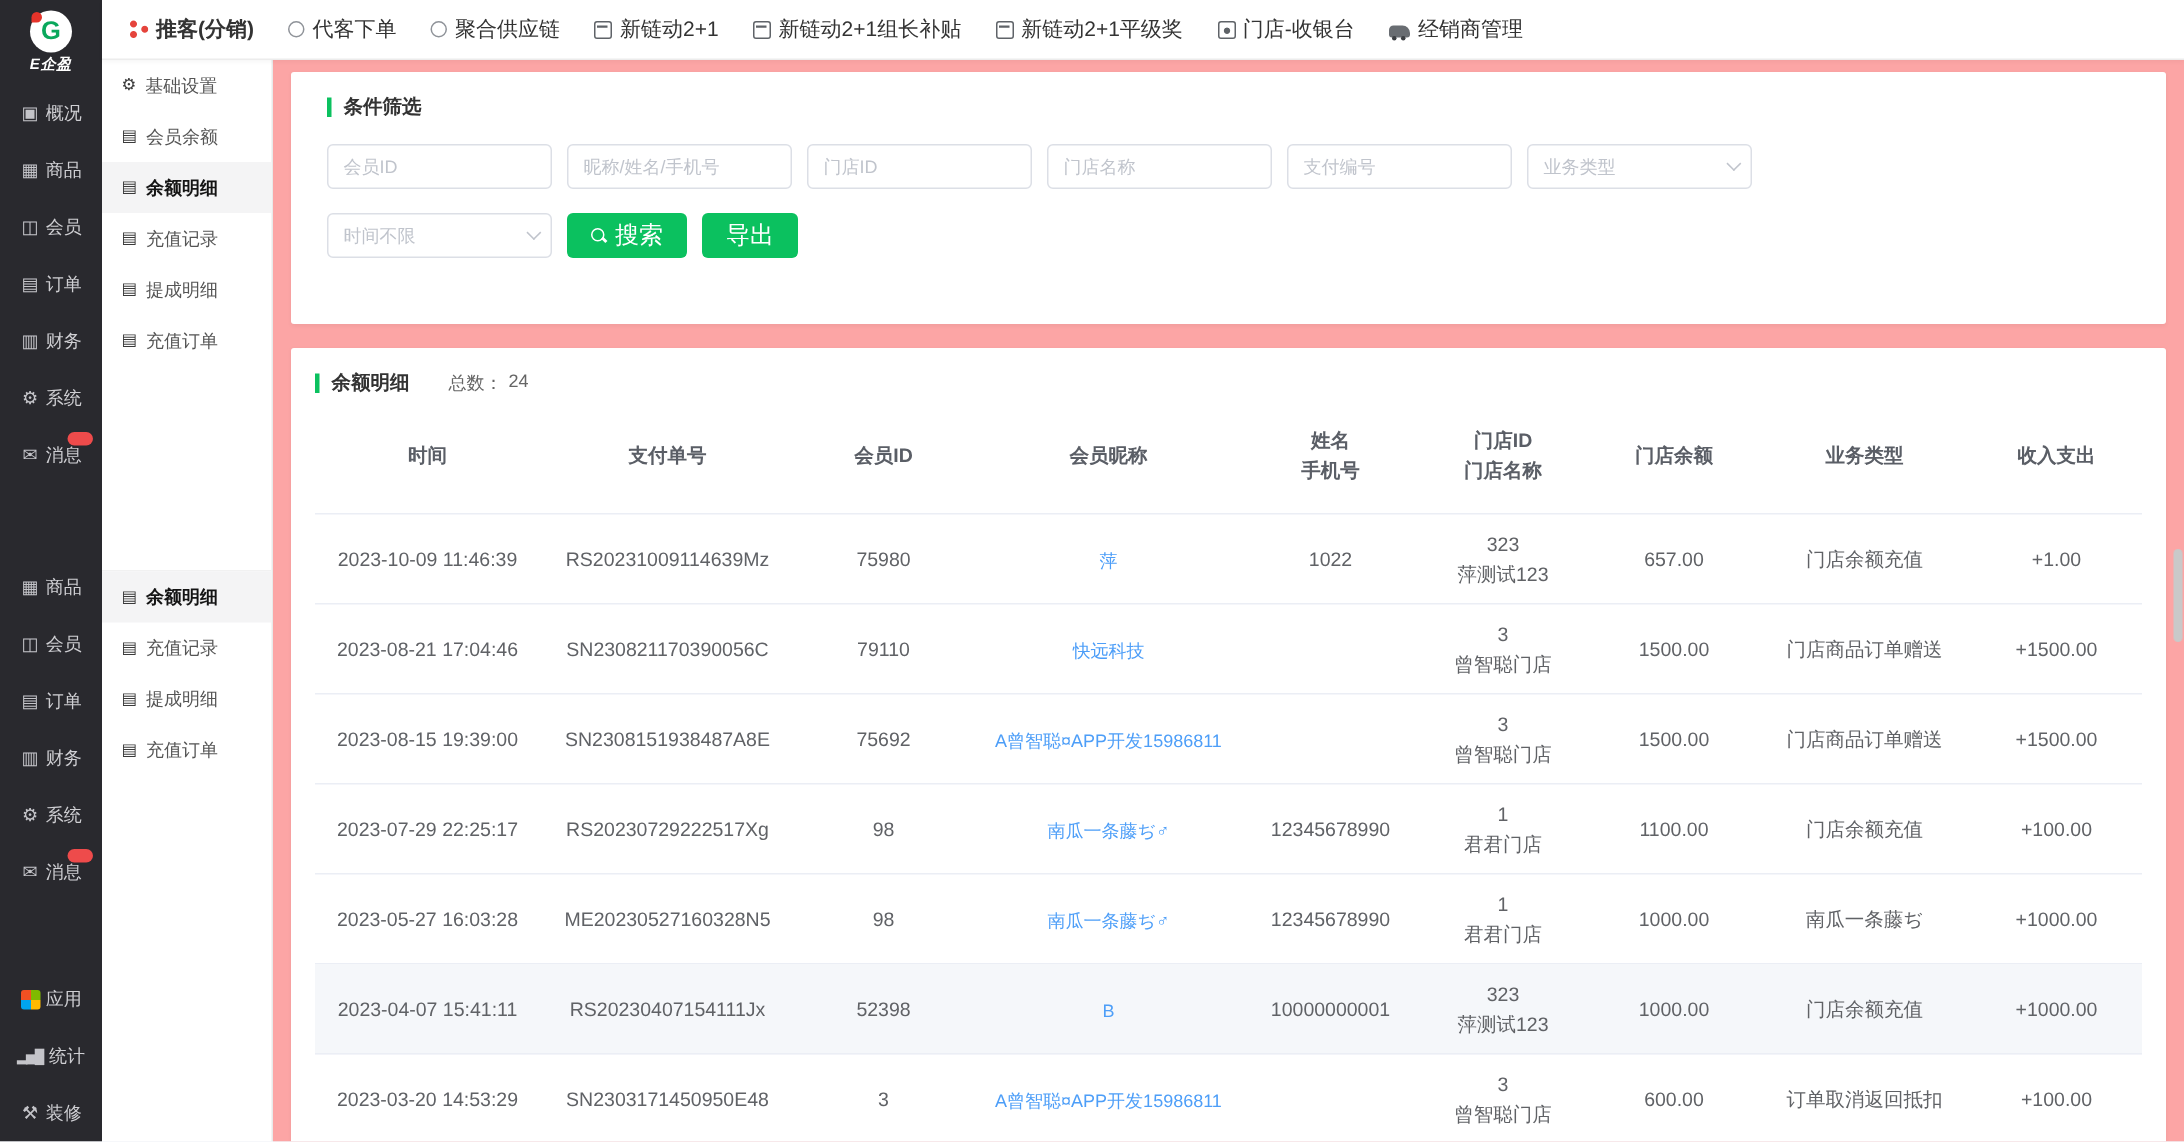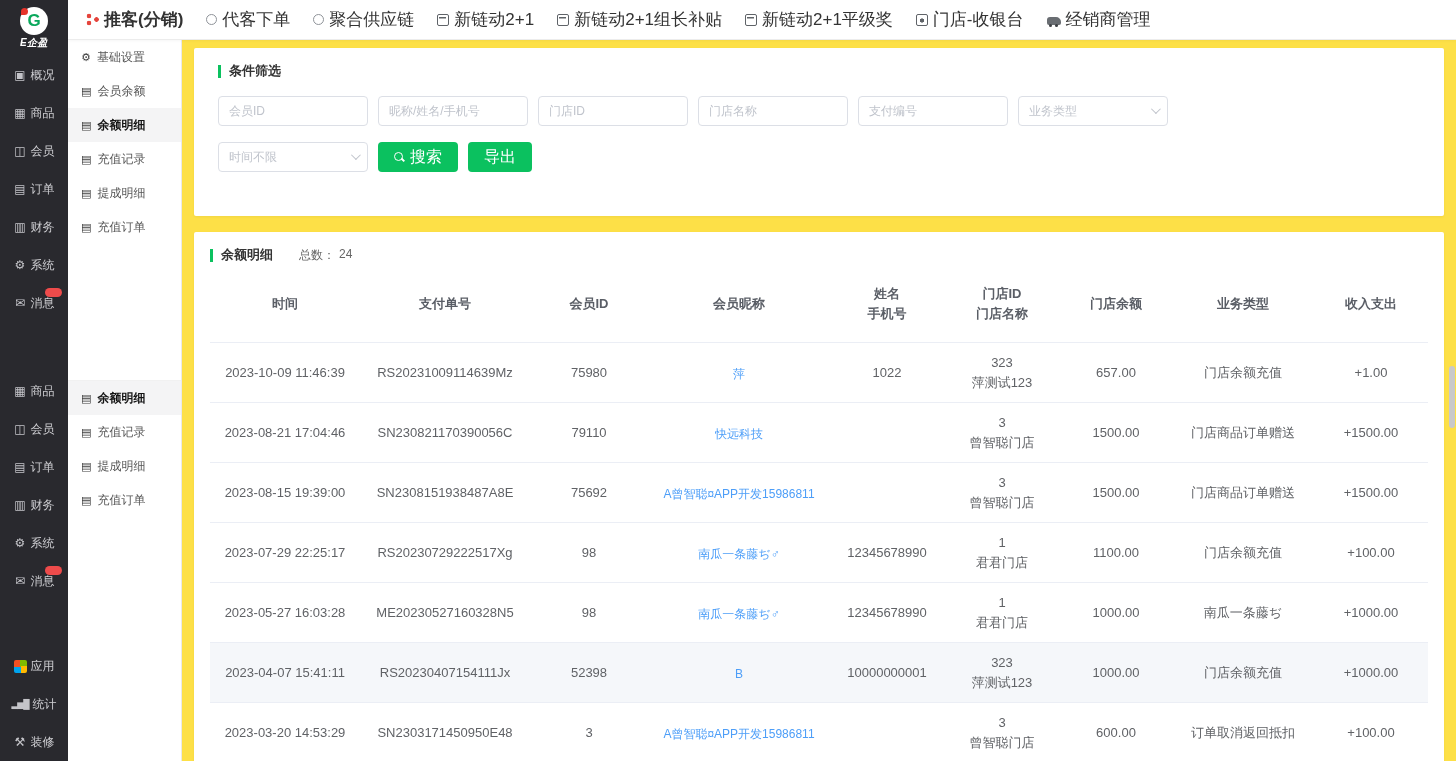"推客(分销)" .tn-label { font-size: 17px -> 14px }
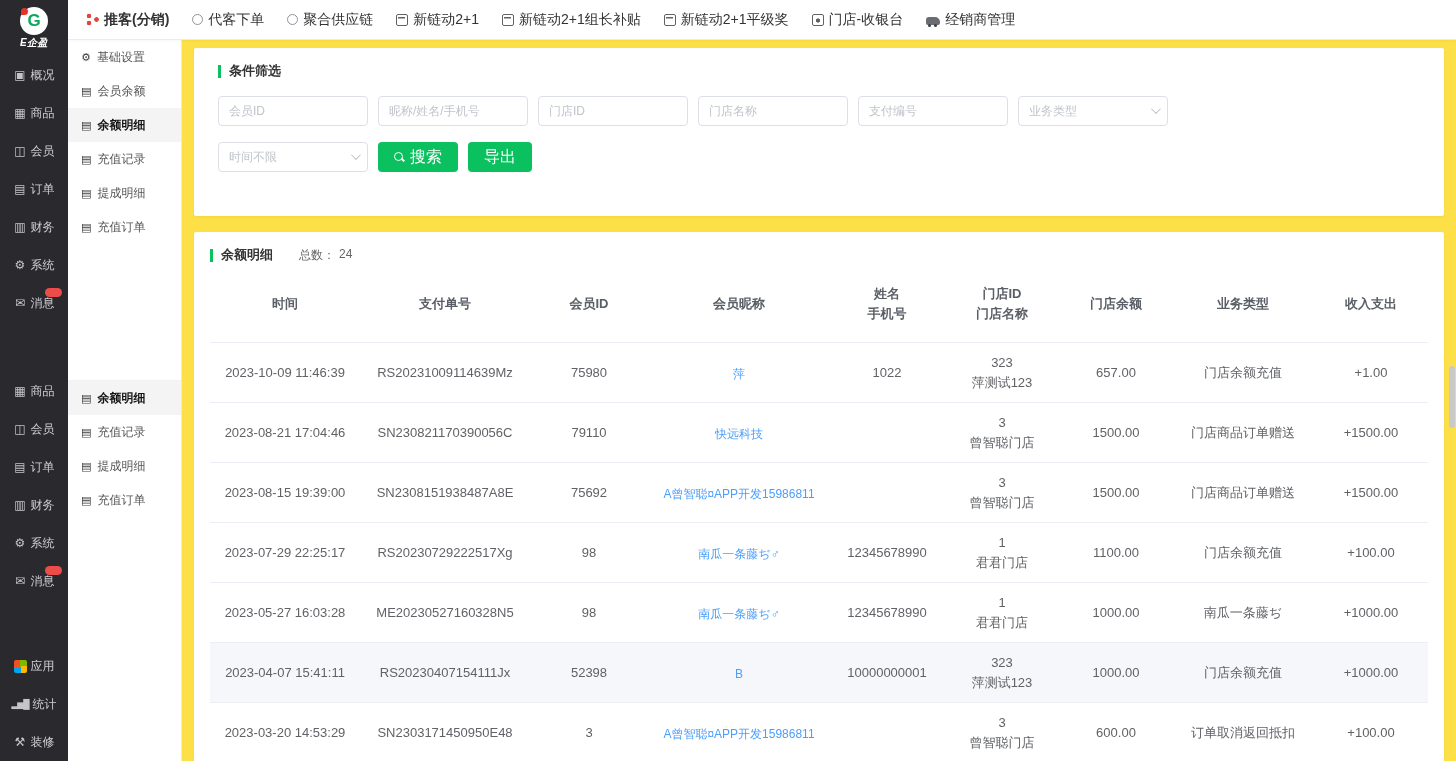"条件筛选" .content { background: #fde047 -> #fca5a5 }
